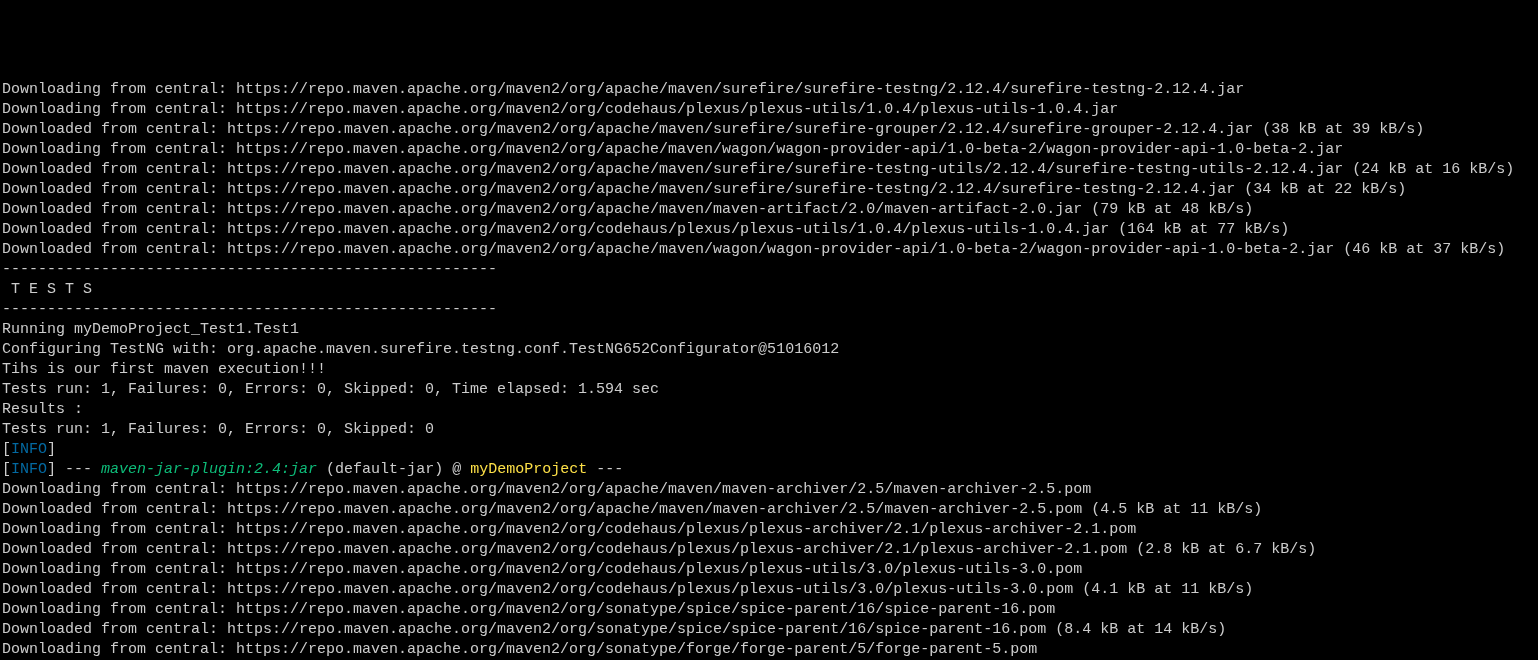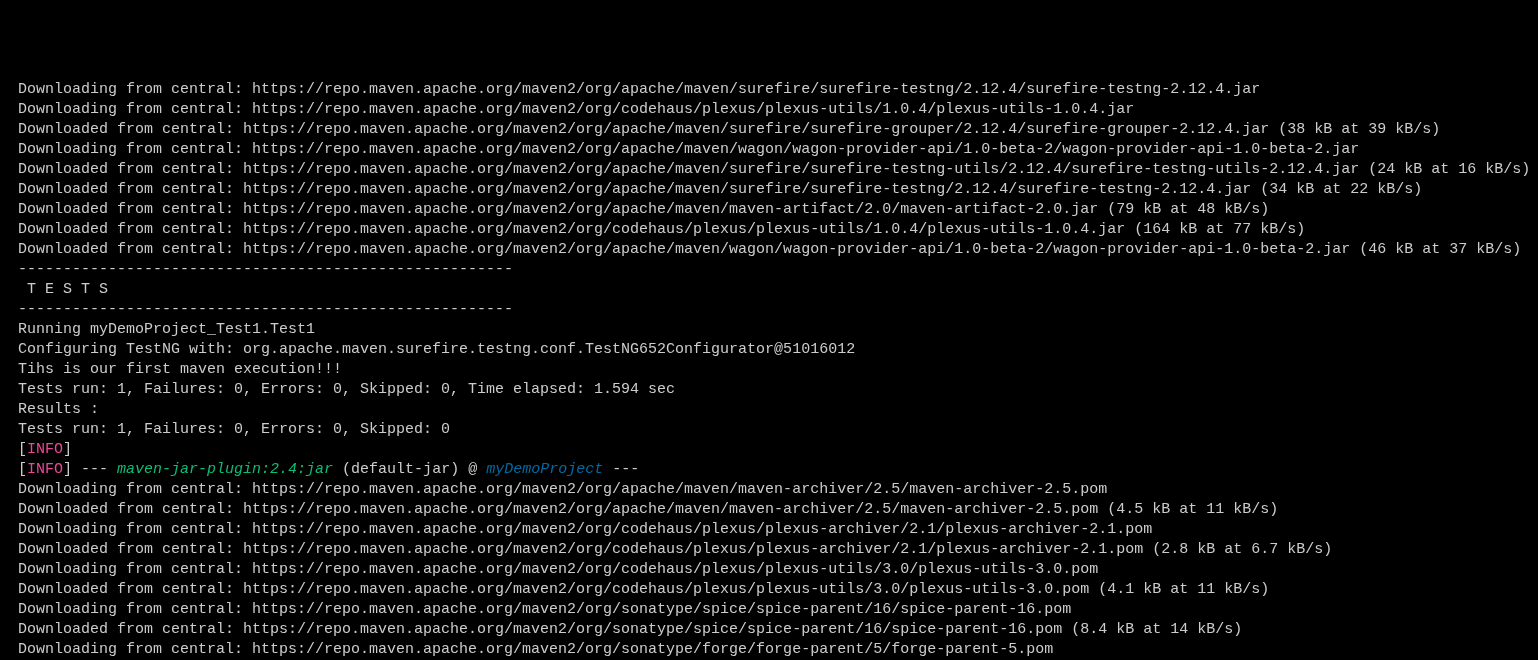"Downloading from central:" .terminal { padding: 0 18px -> 0 2px }
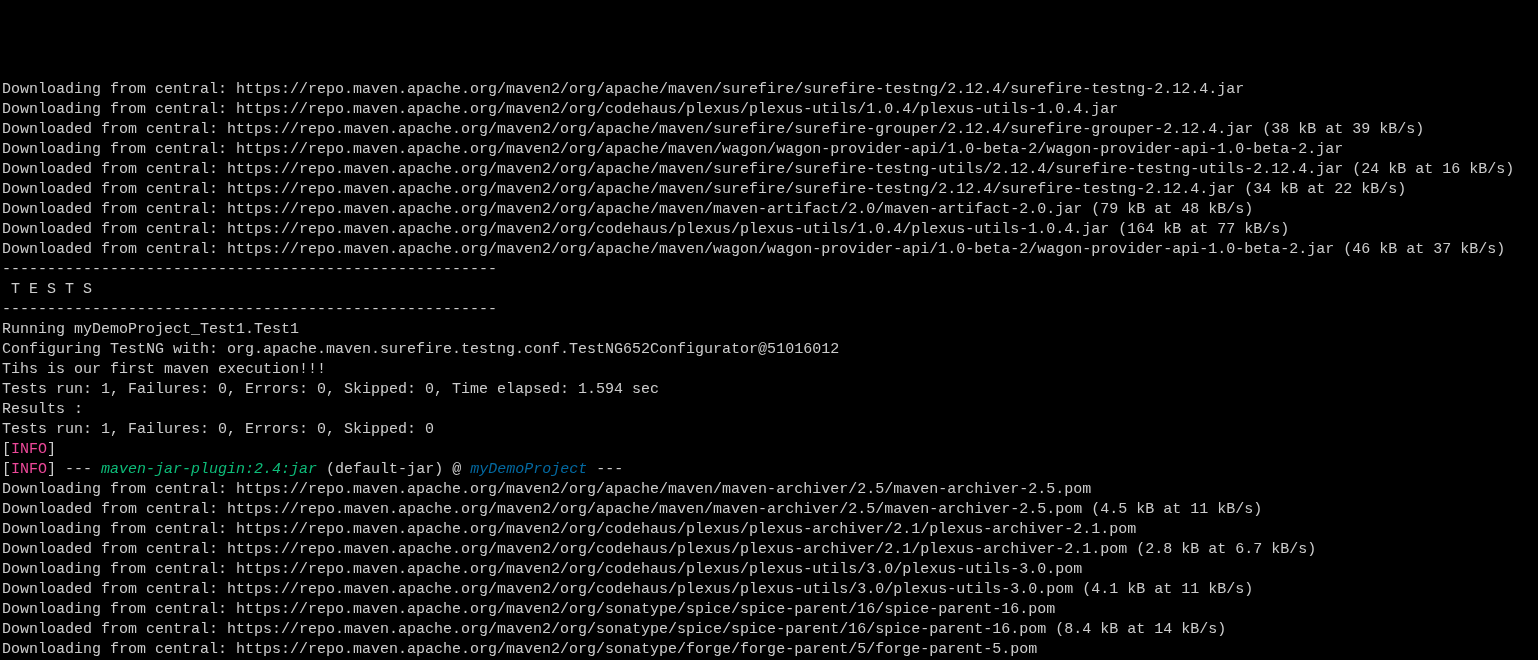"INFO" .info { color: #ec4899 -> #0369a1 }
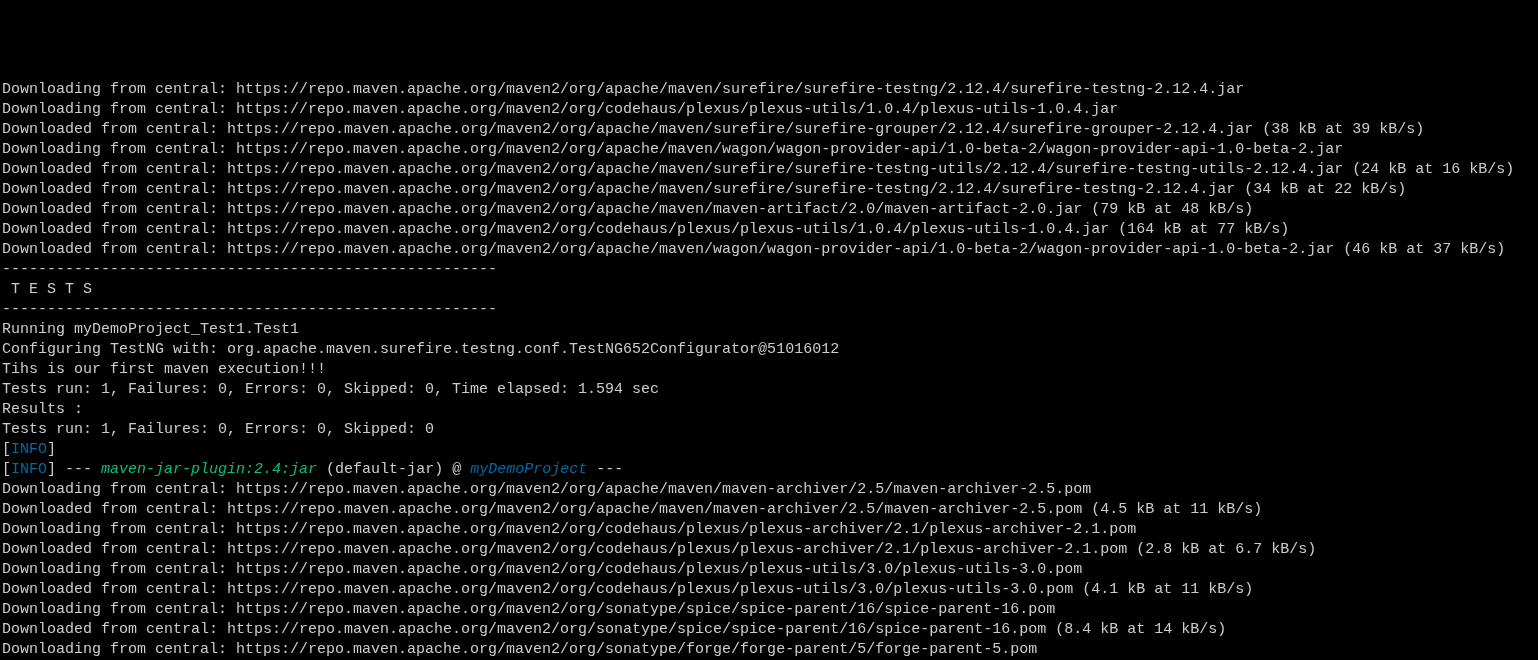"myDemoProject" .project { color: #0369a1 -> #fde047; font-style: italic -> none }
